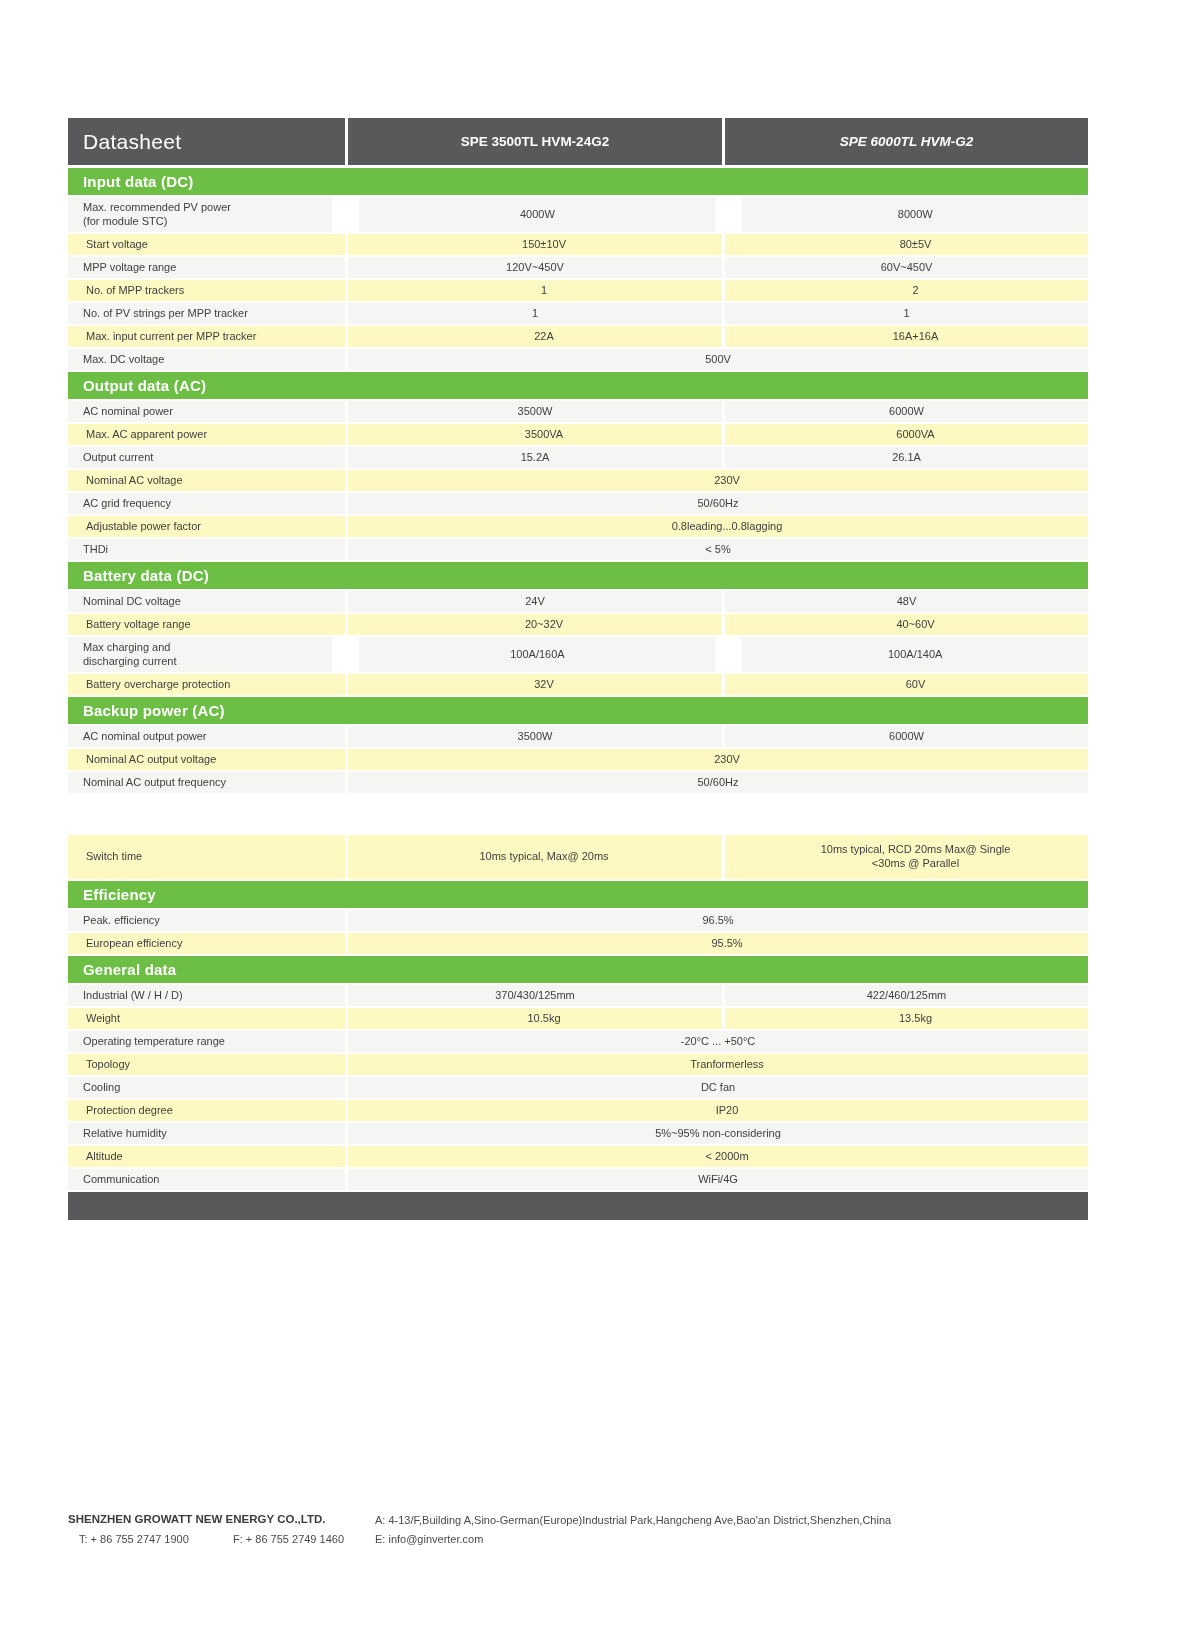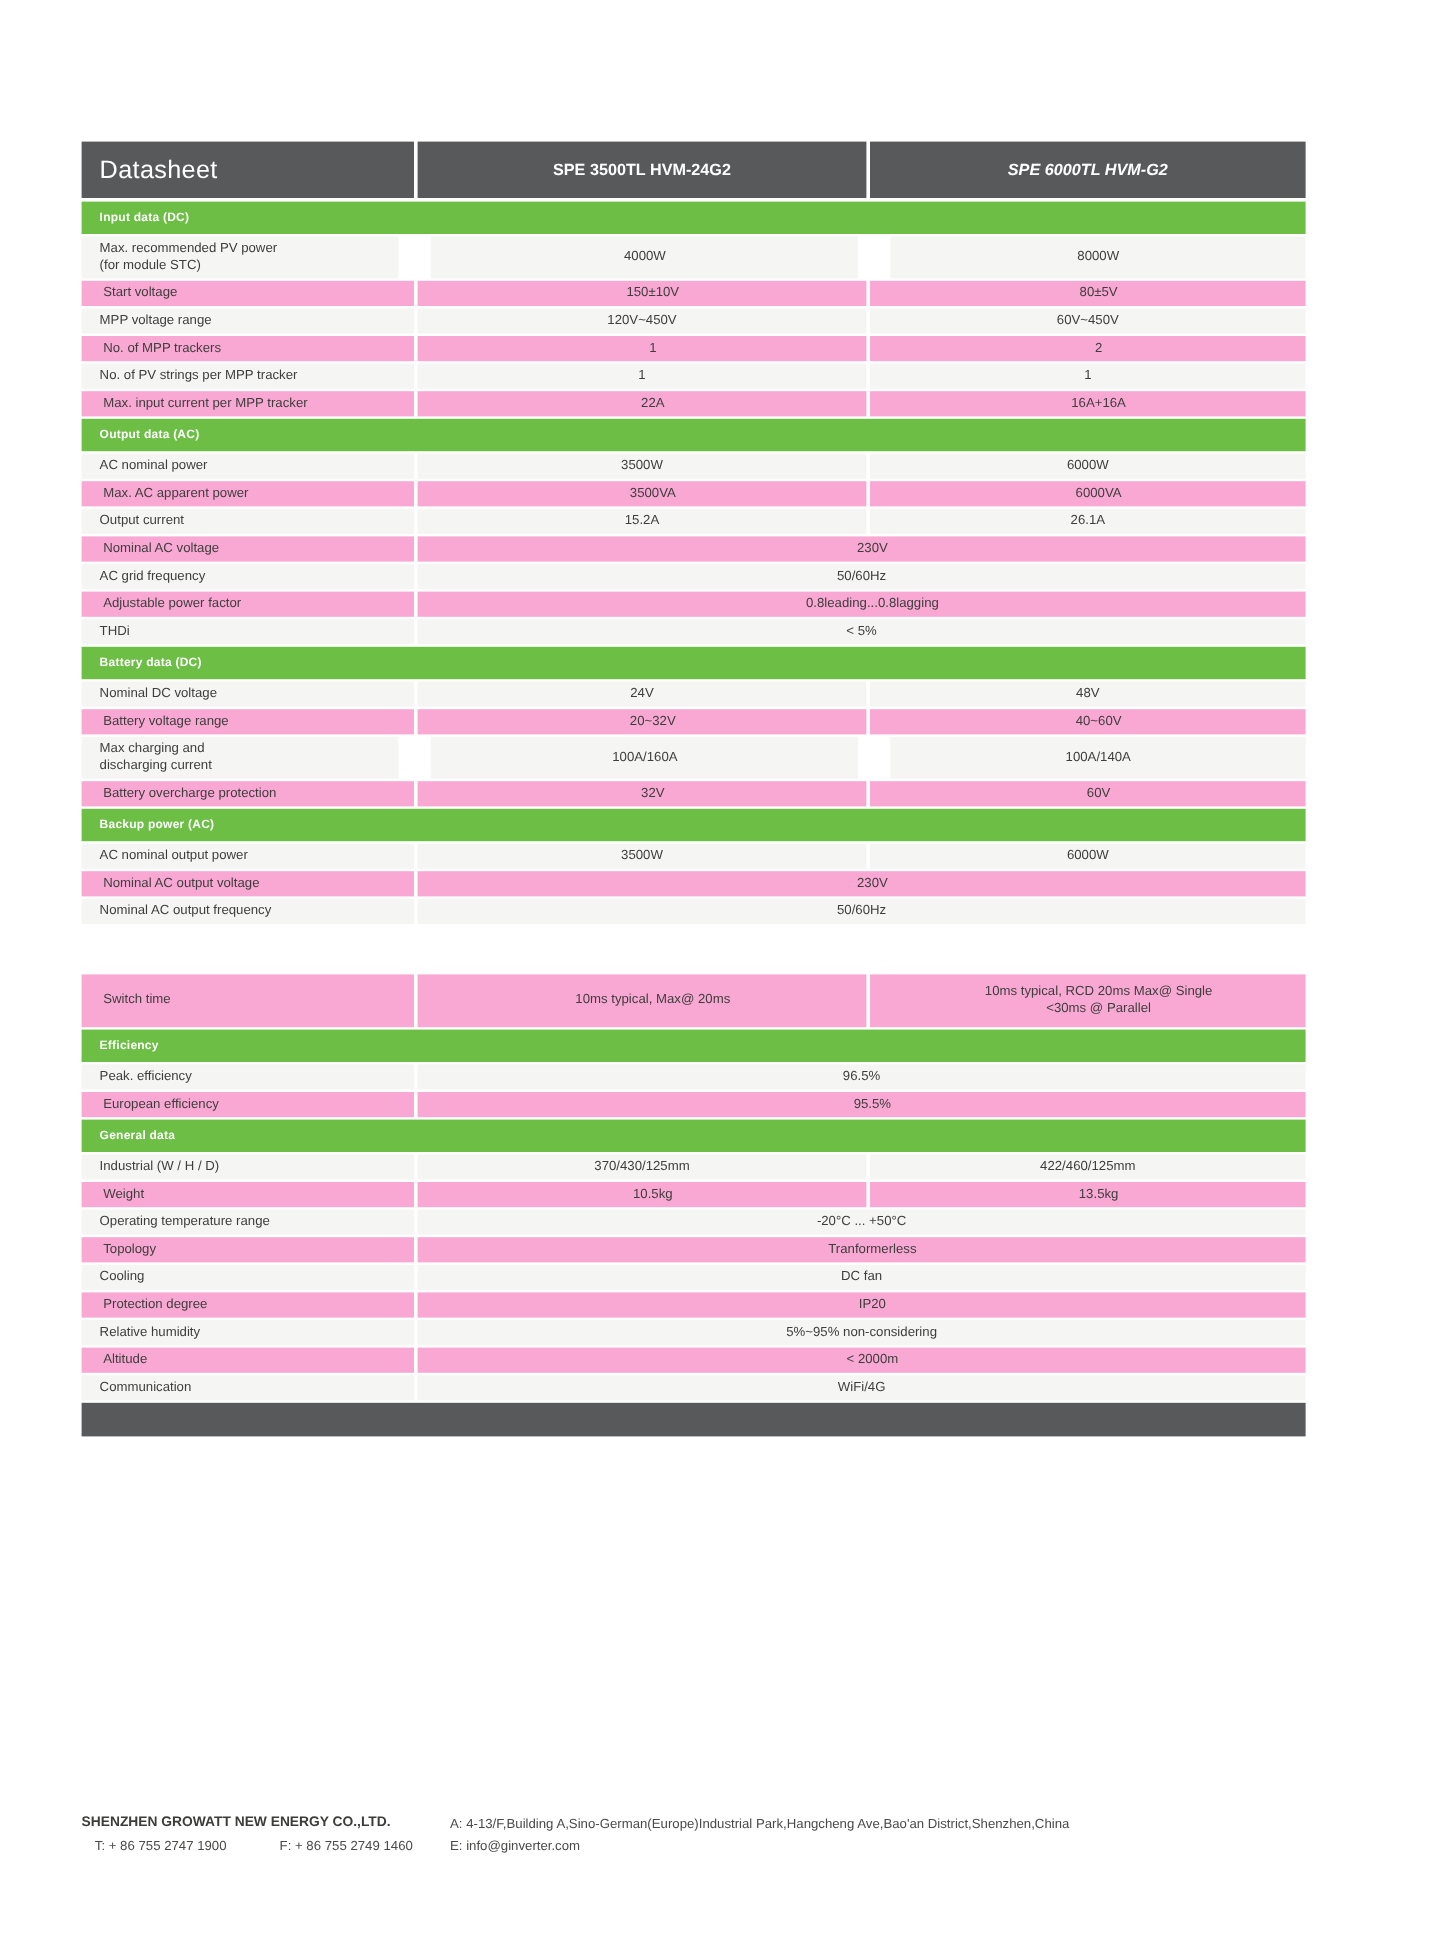"Input data (DC)" .section-bar { font-size: 10px -> 15px }
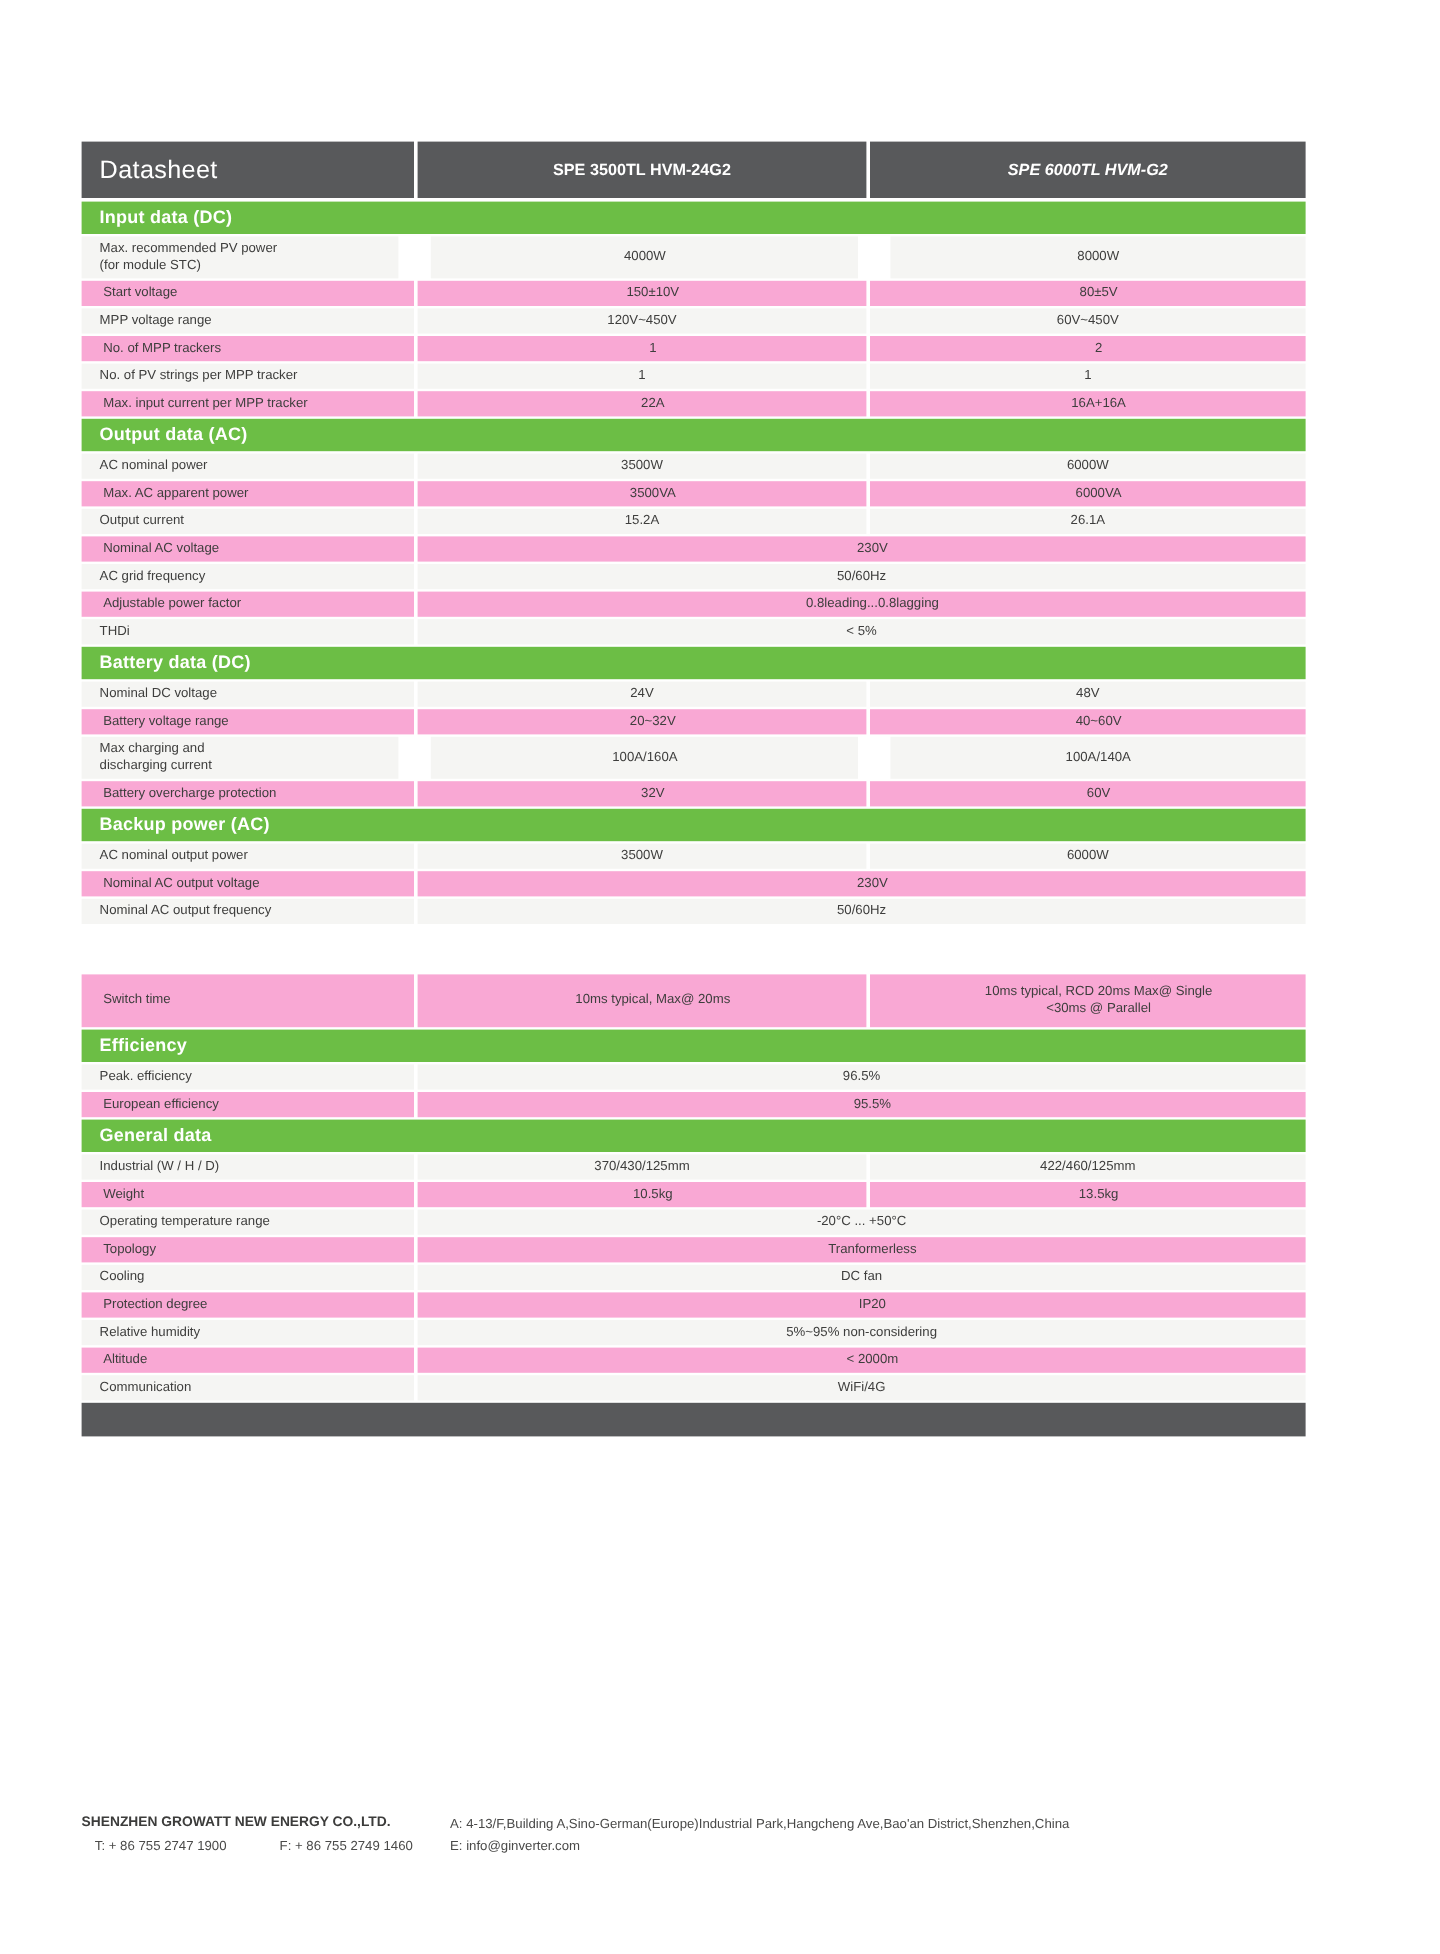"Start voltage" .row.shade1 .cell { background: #f9a8d4 -> #fef9c3 }
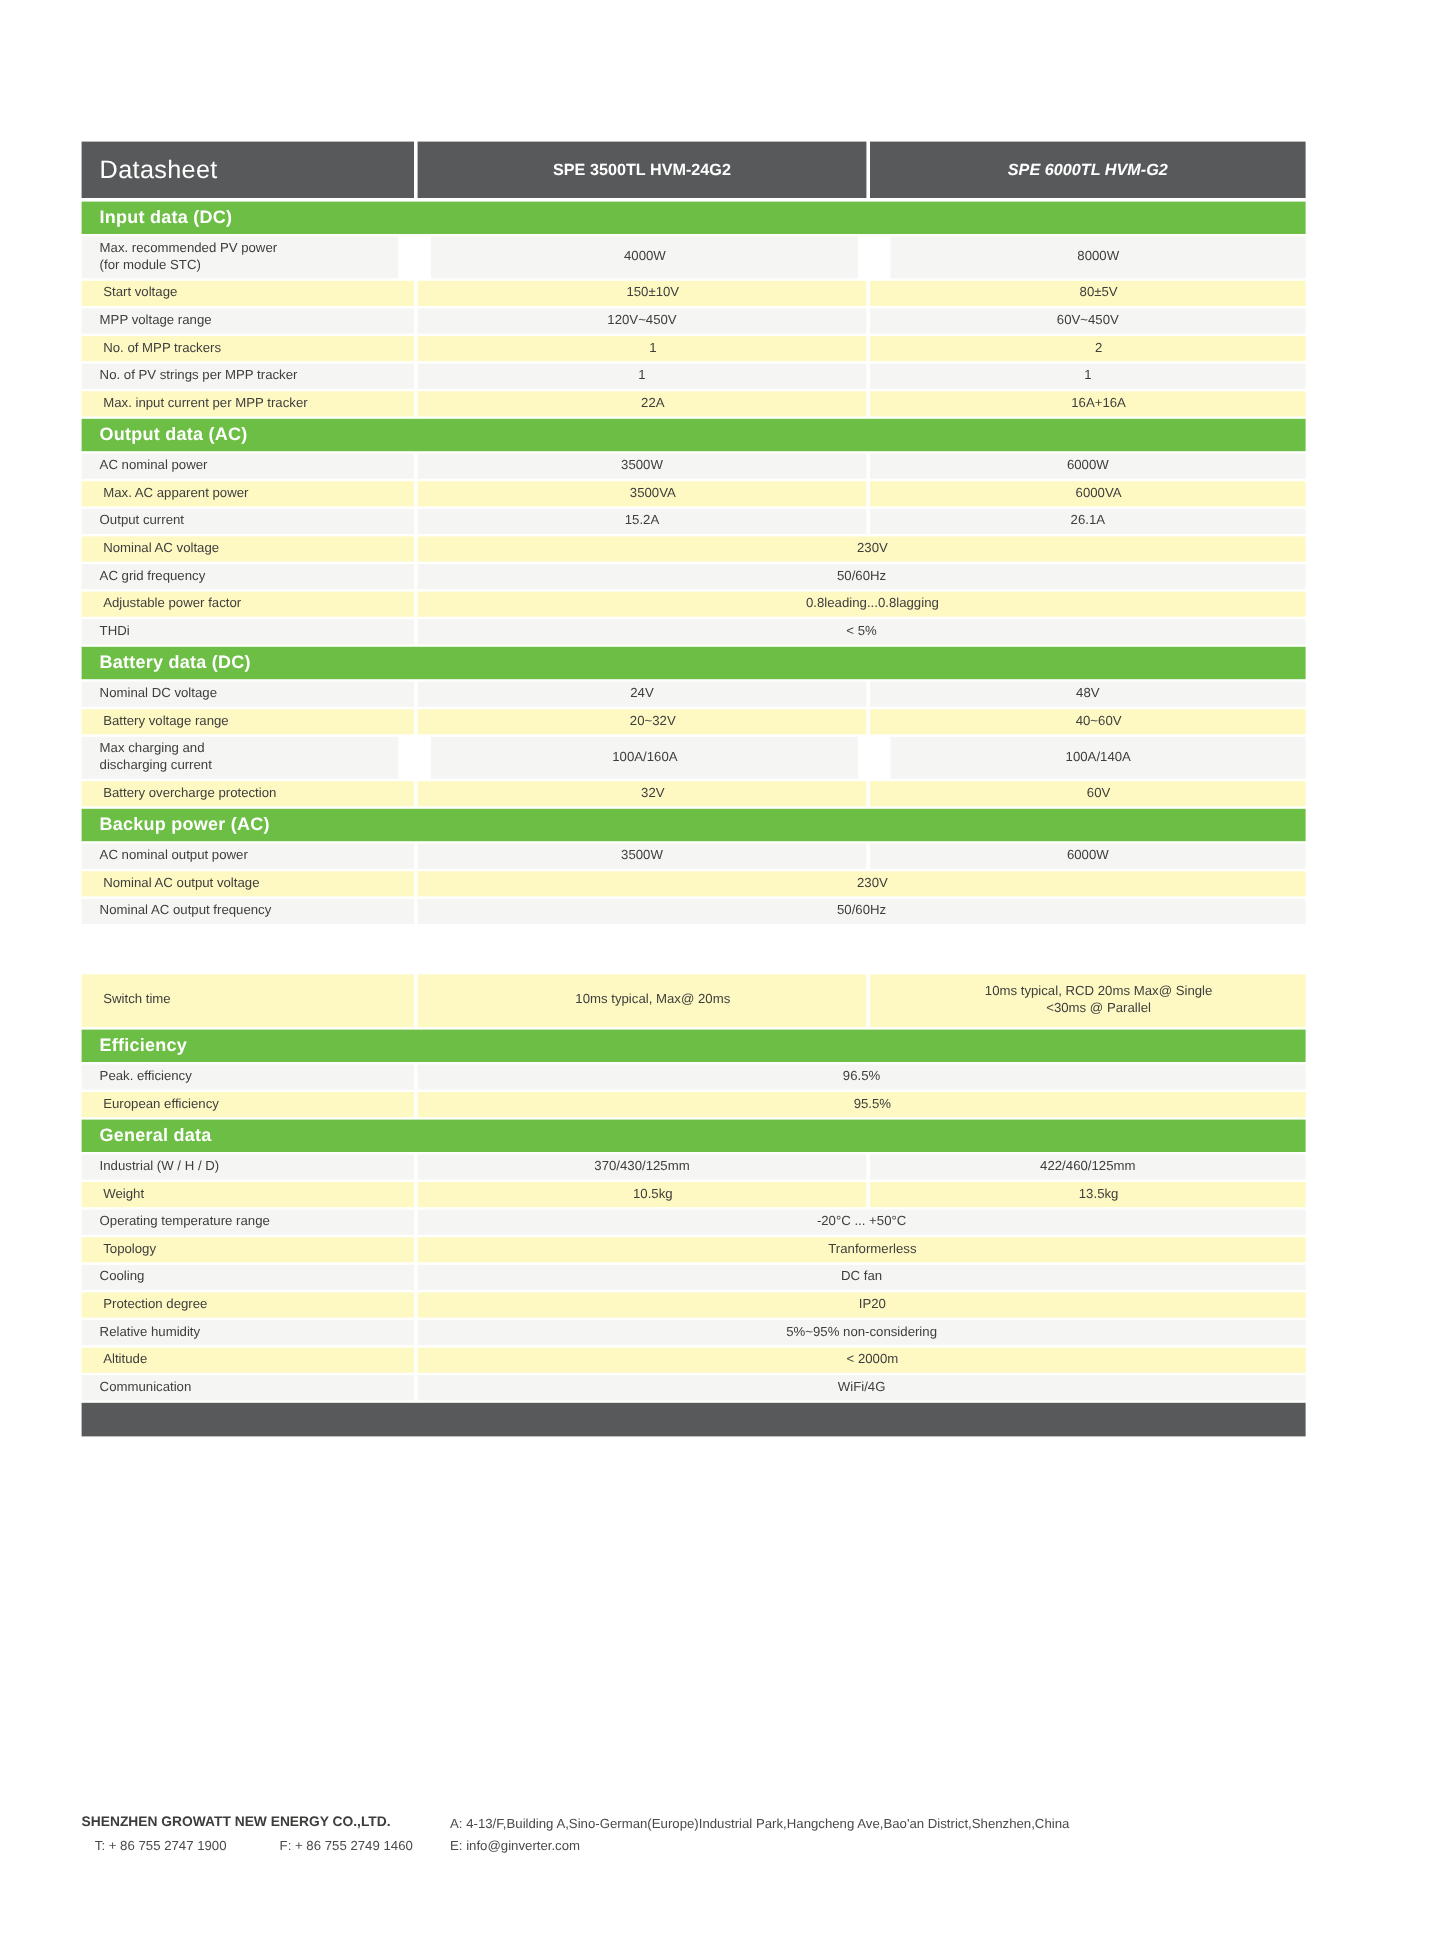"Max. DC voltage" div.row { html: none -> <div> <div>Max. DC voltage</div> <div>500V</div> </div> }
